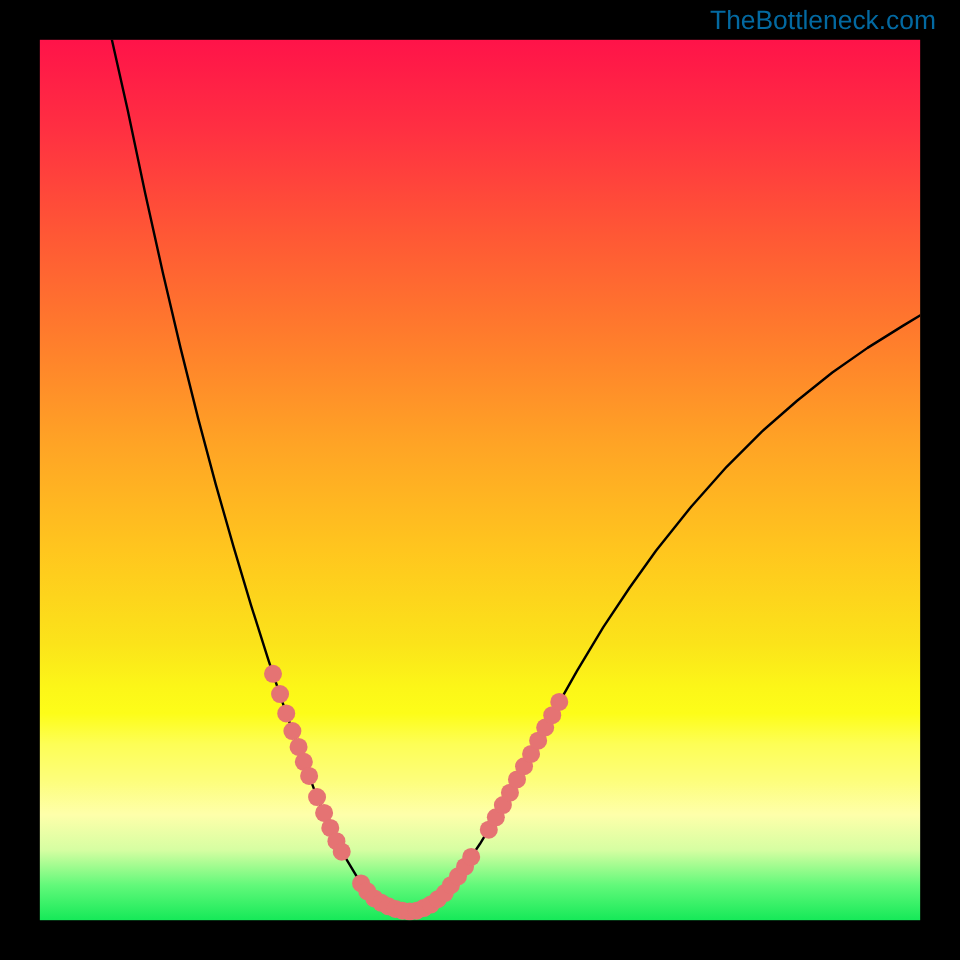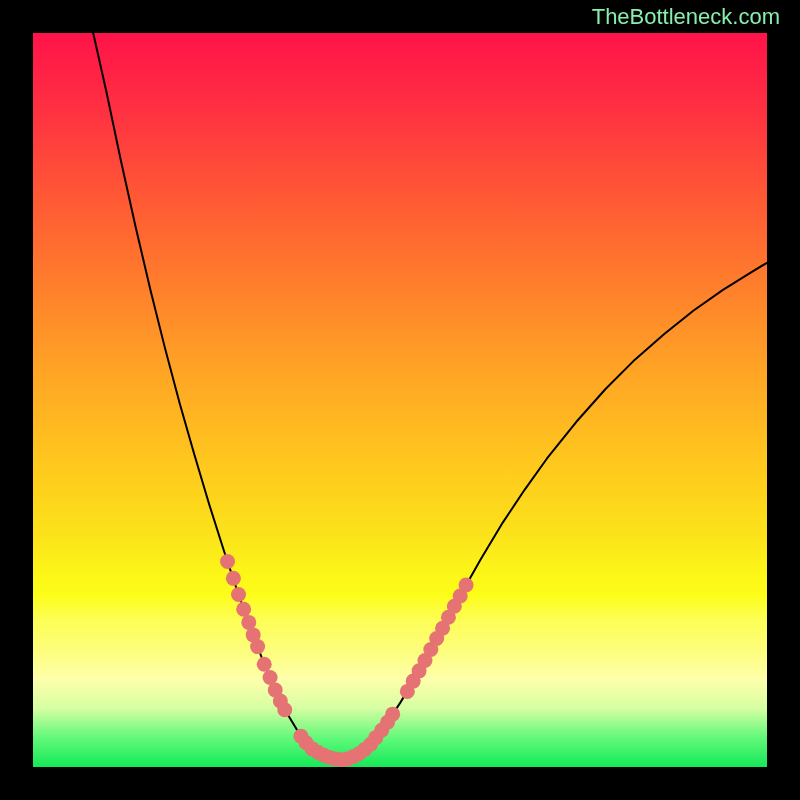"TheBottleneck.com" .watermark { color: #86efac -> #0369a1 }
